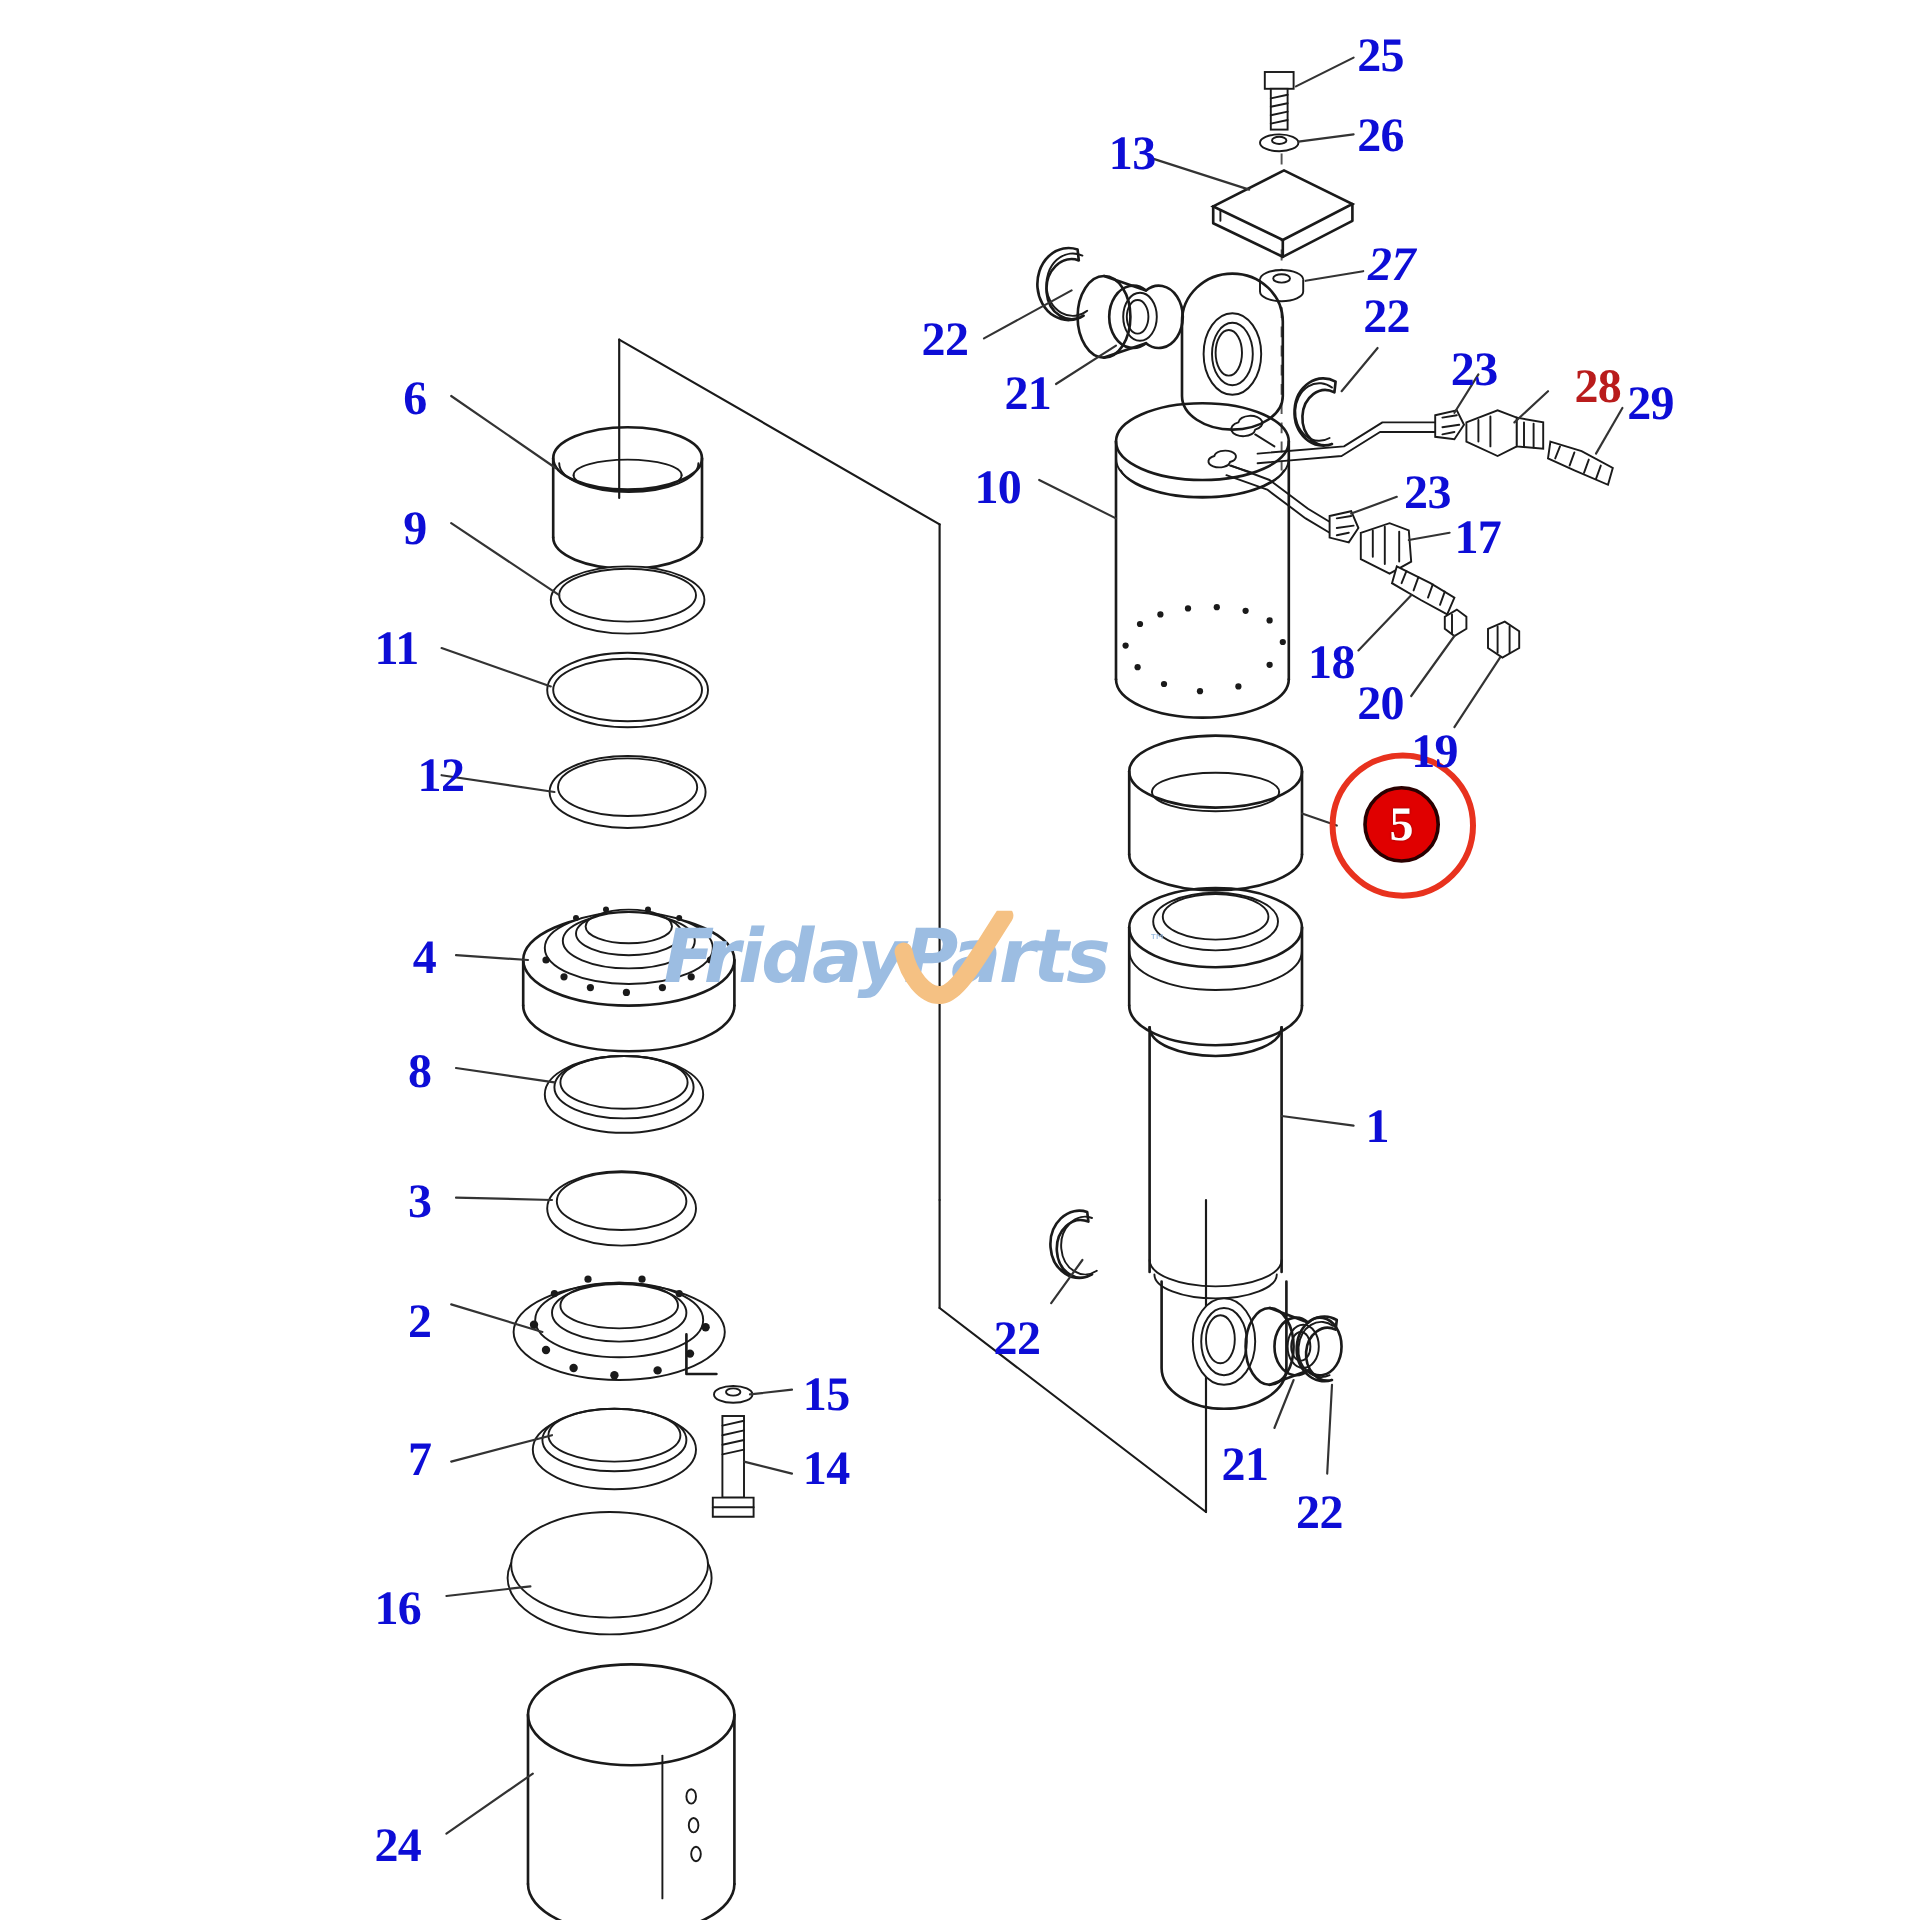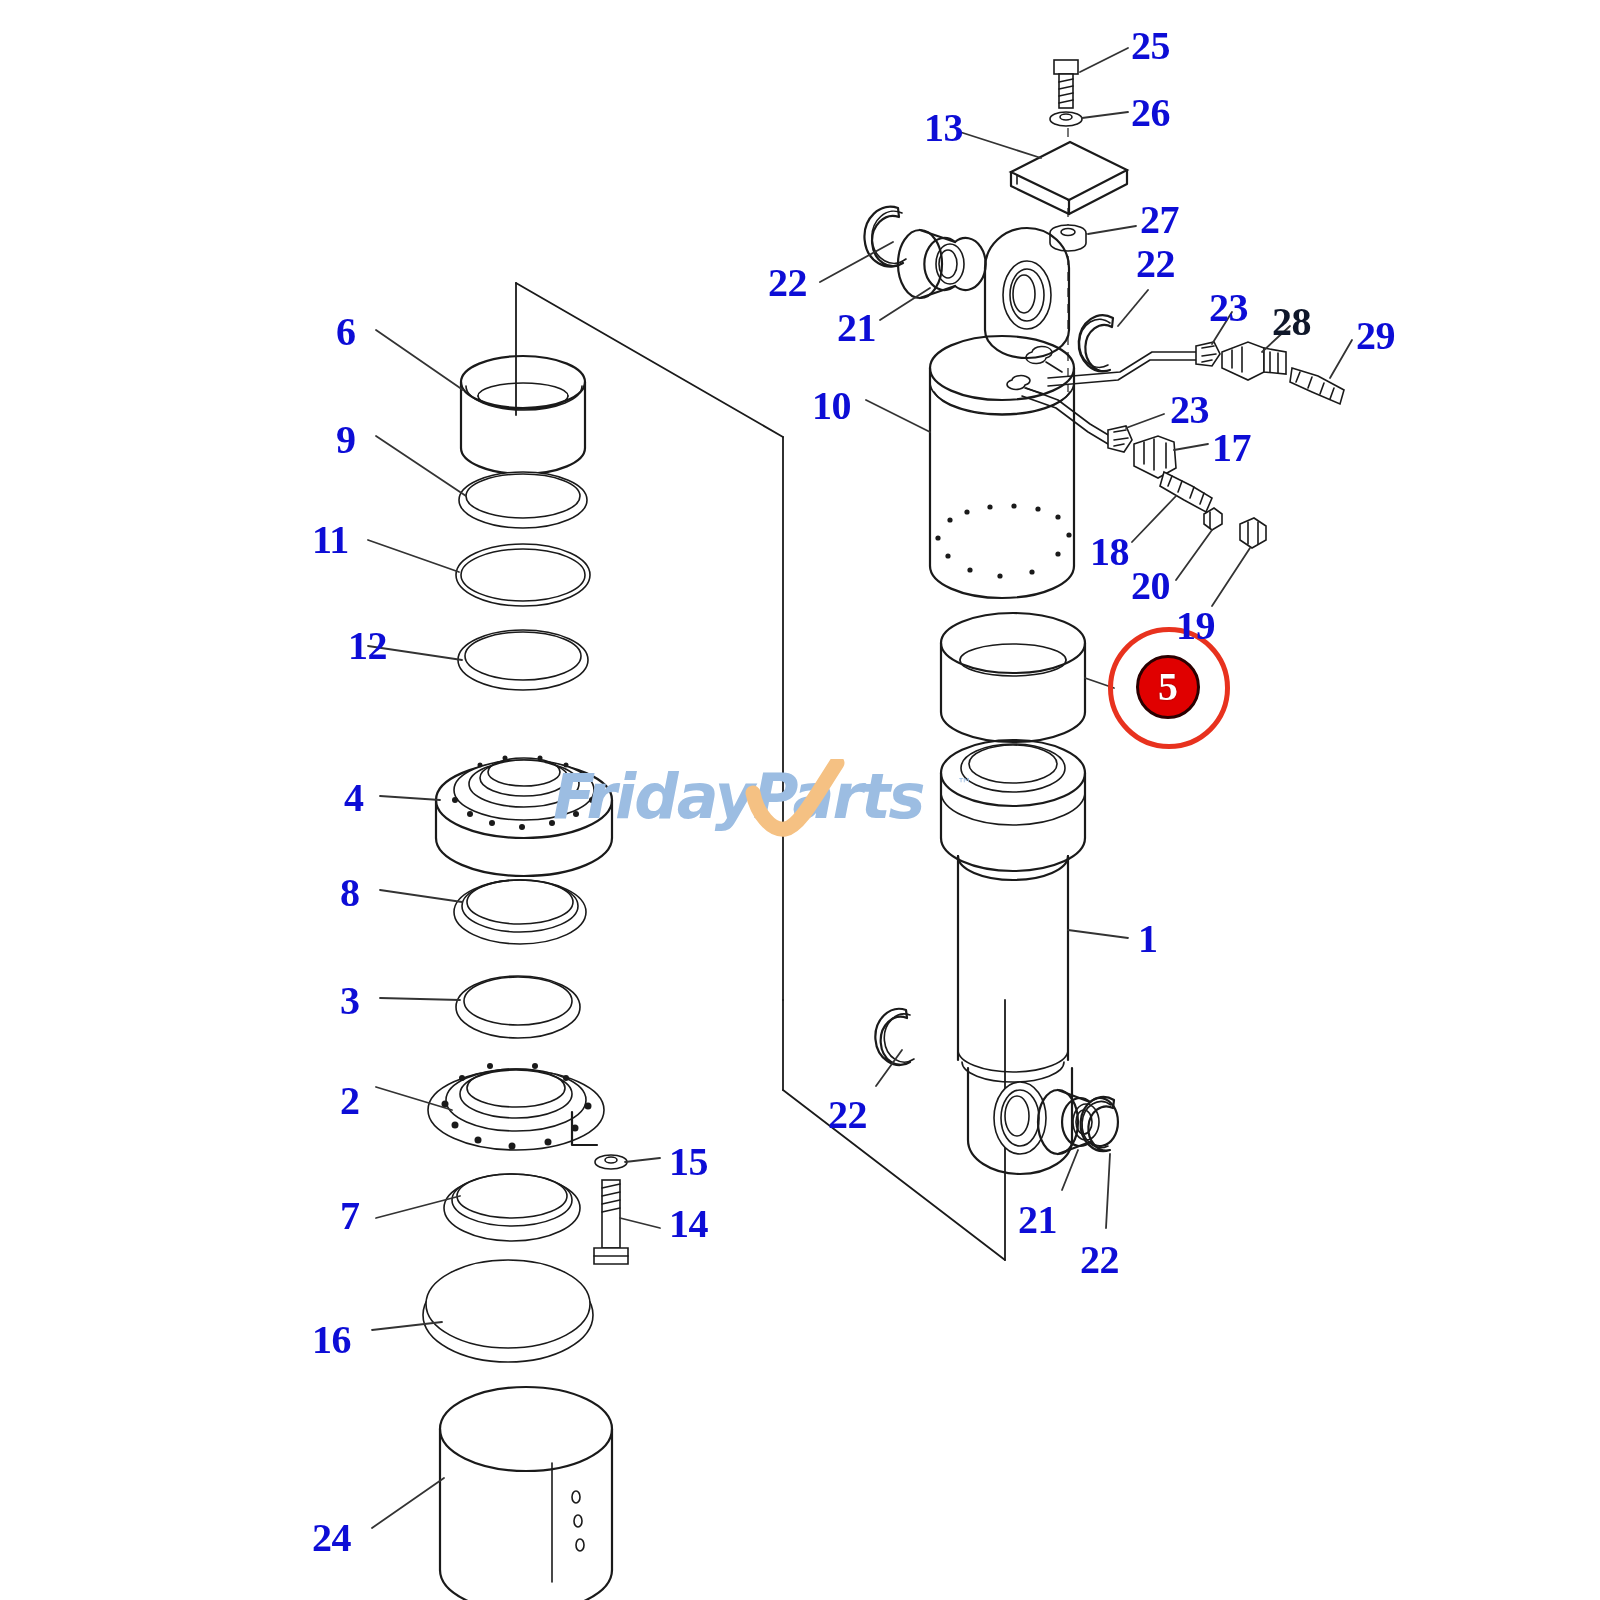"27" div.callout { font-style: none -> italic }
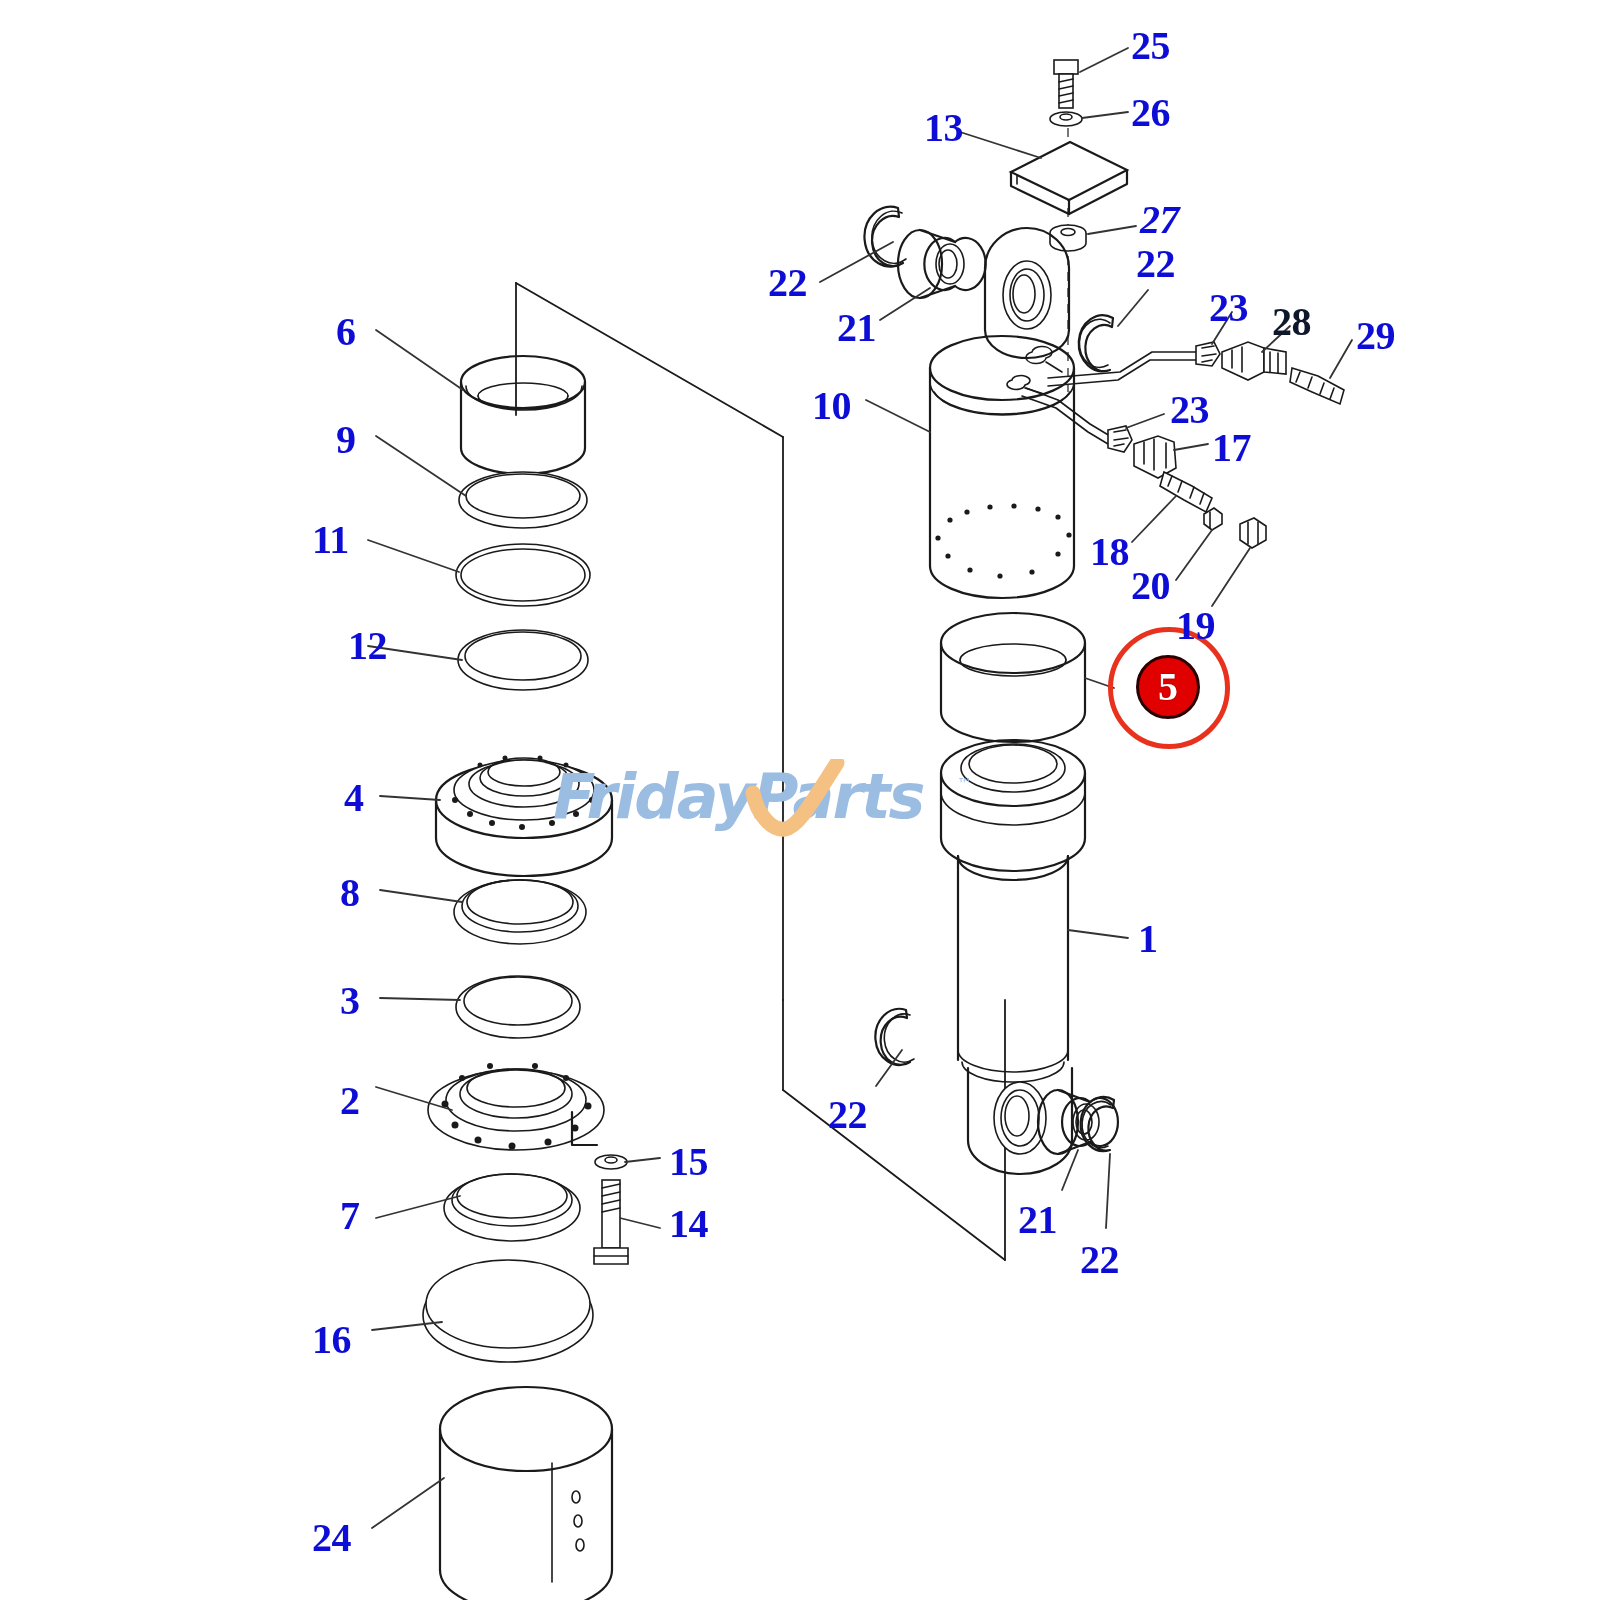"28" div.callout { color: #0f172a -> #b91c1c; left: 1272px -> 1312px }
